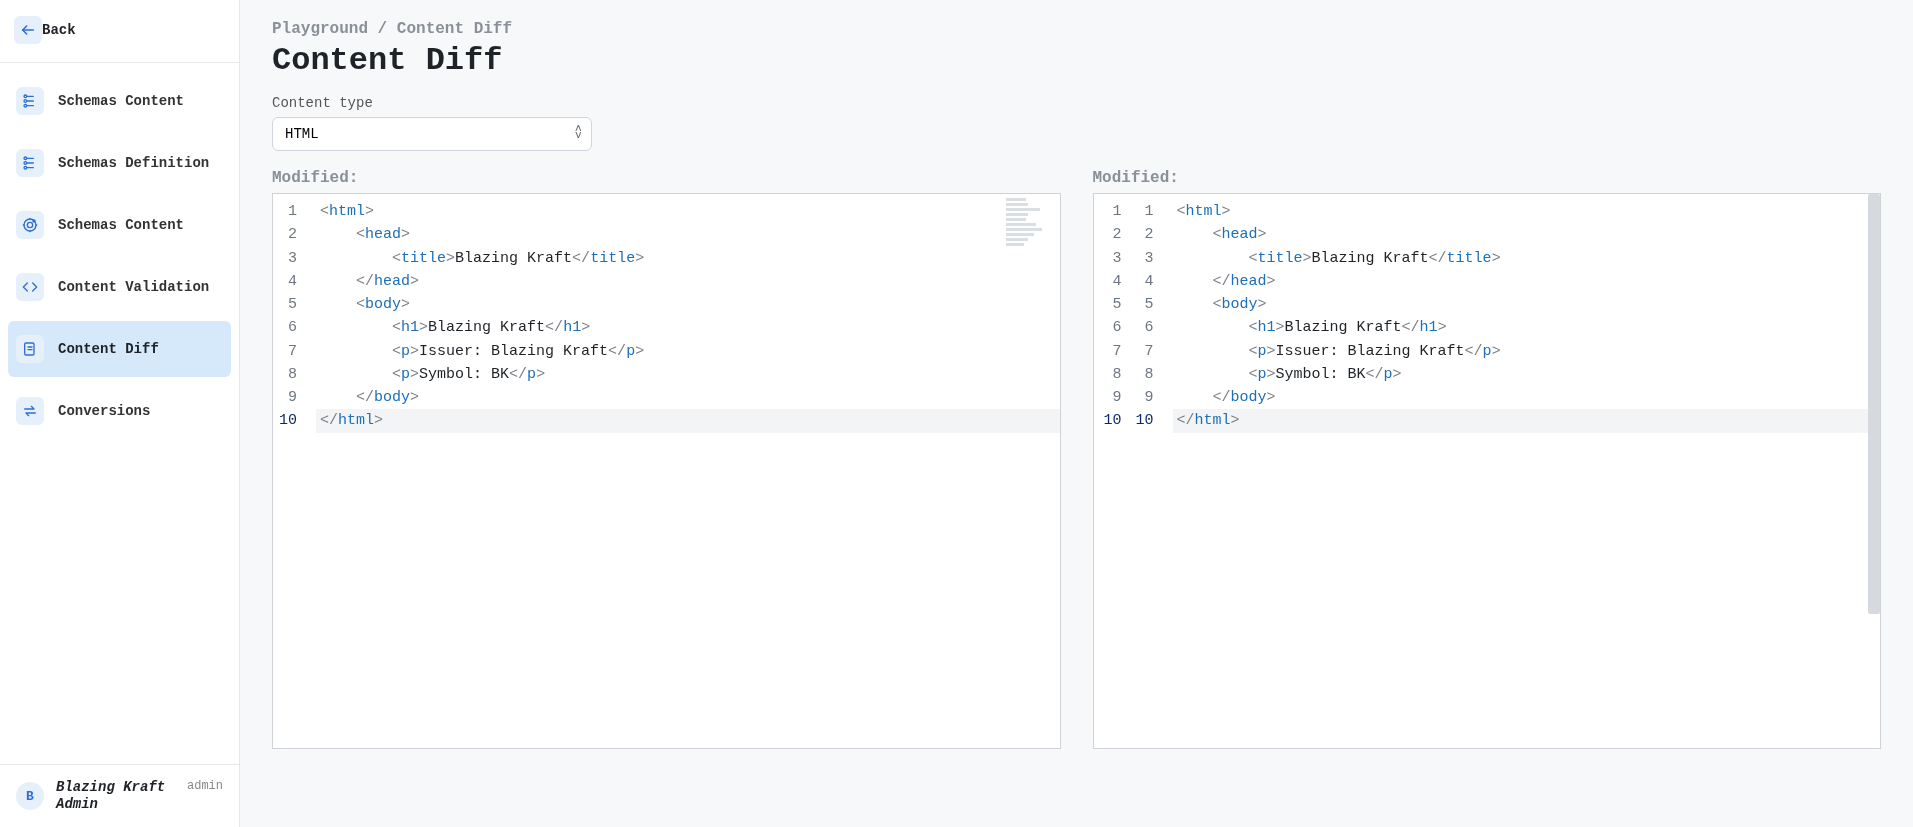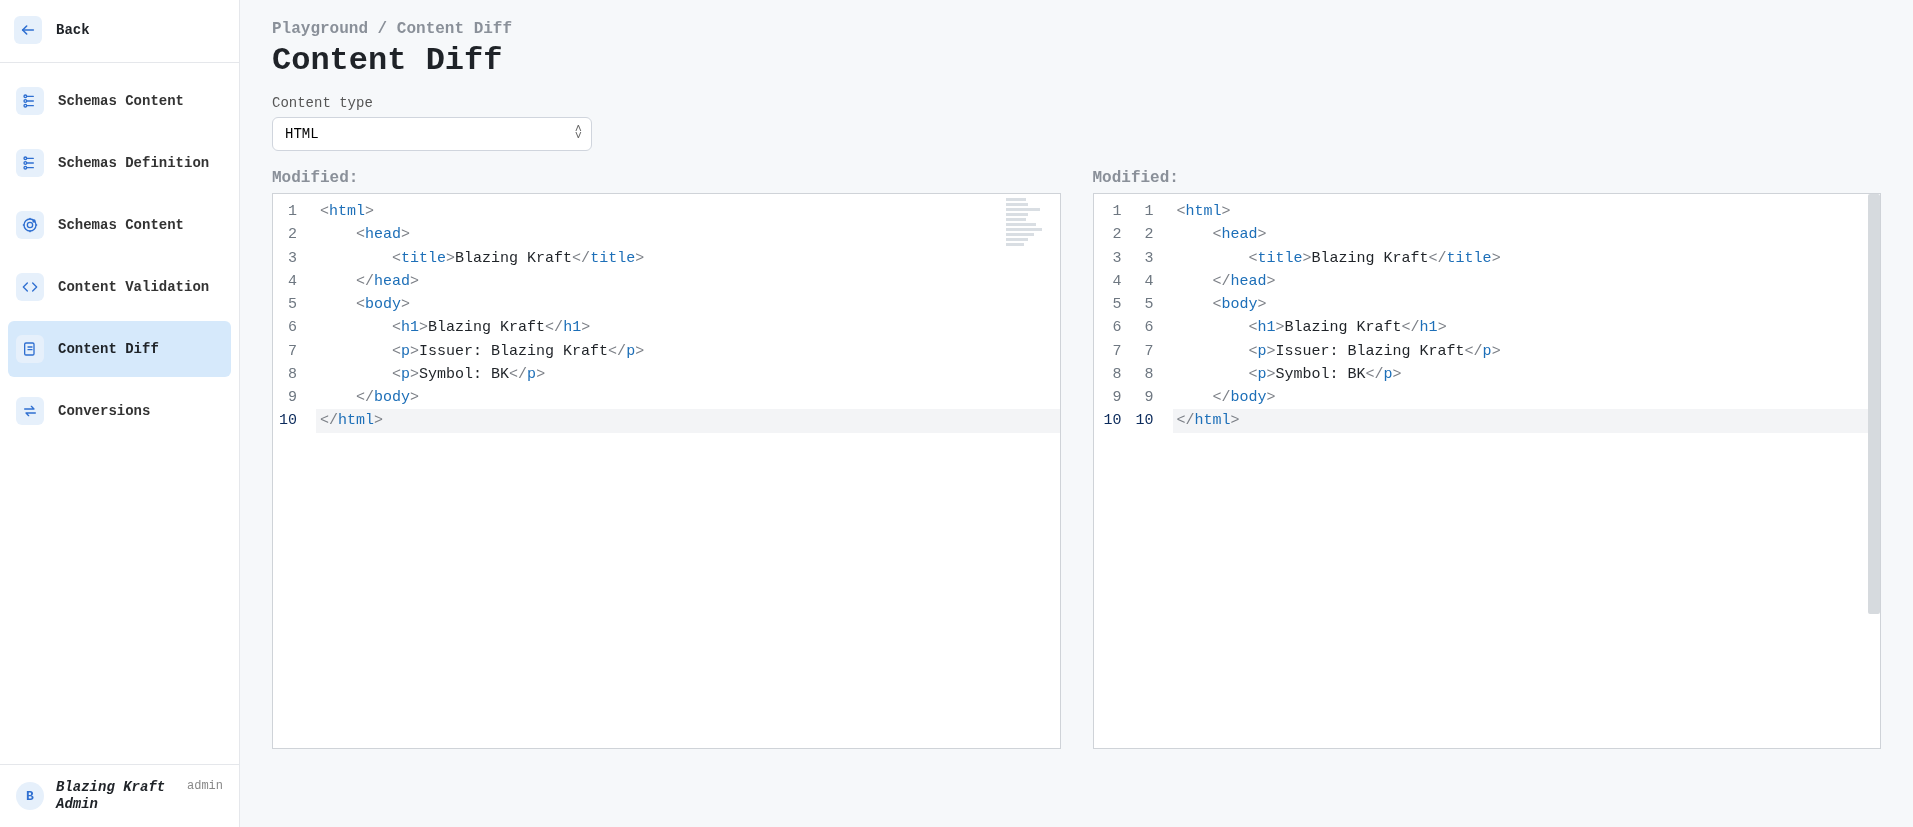"Back" .back-row { gap: 14px -> 0 }
